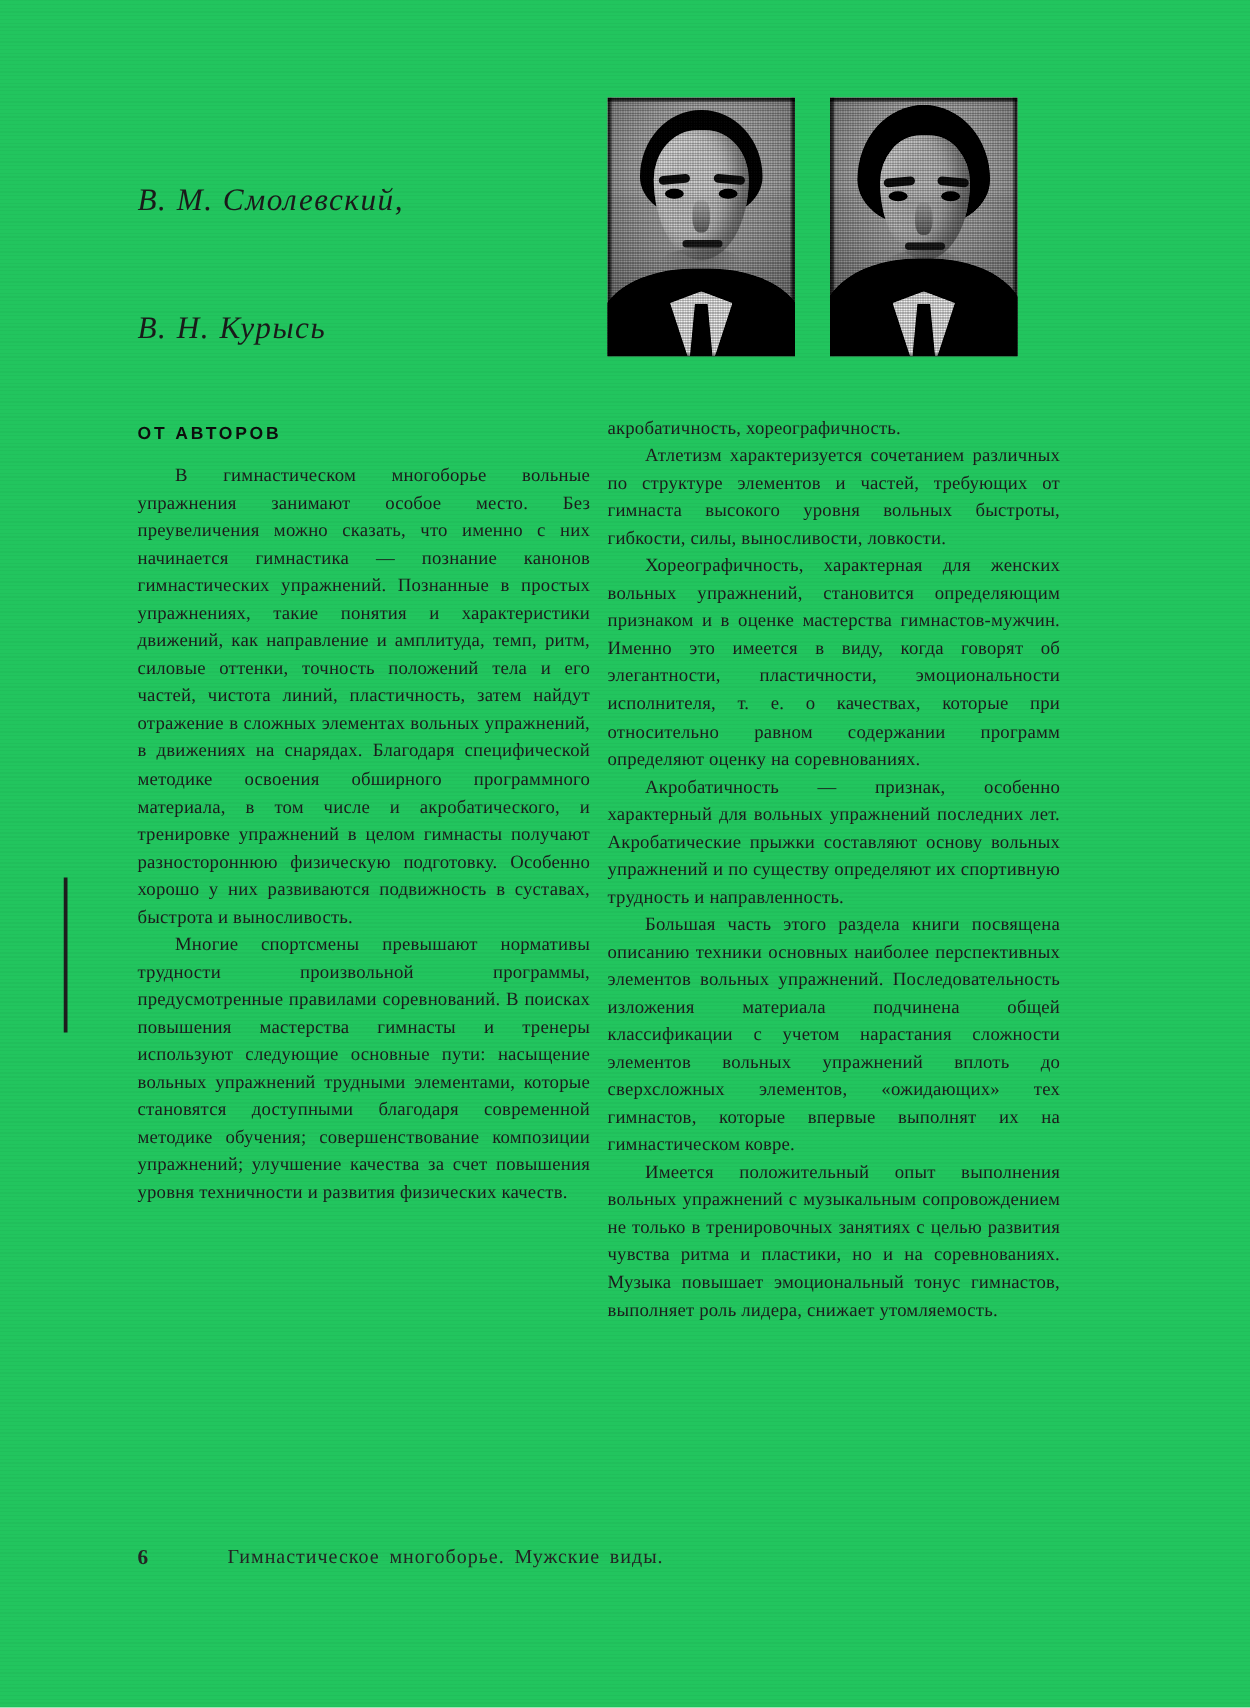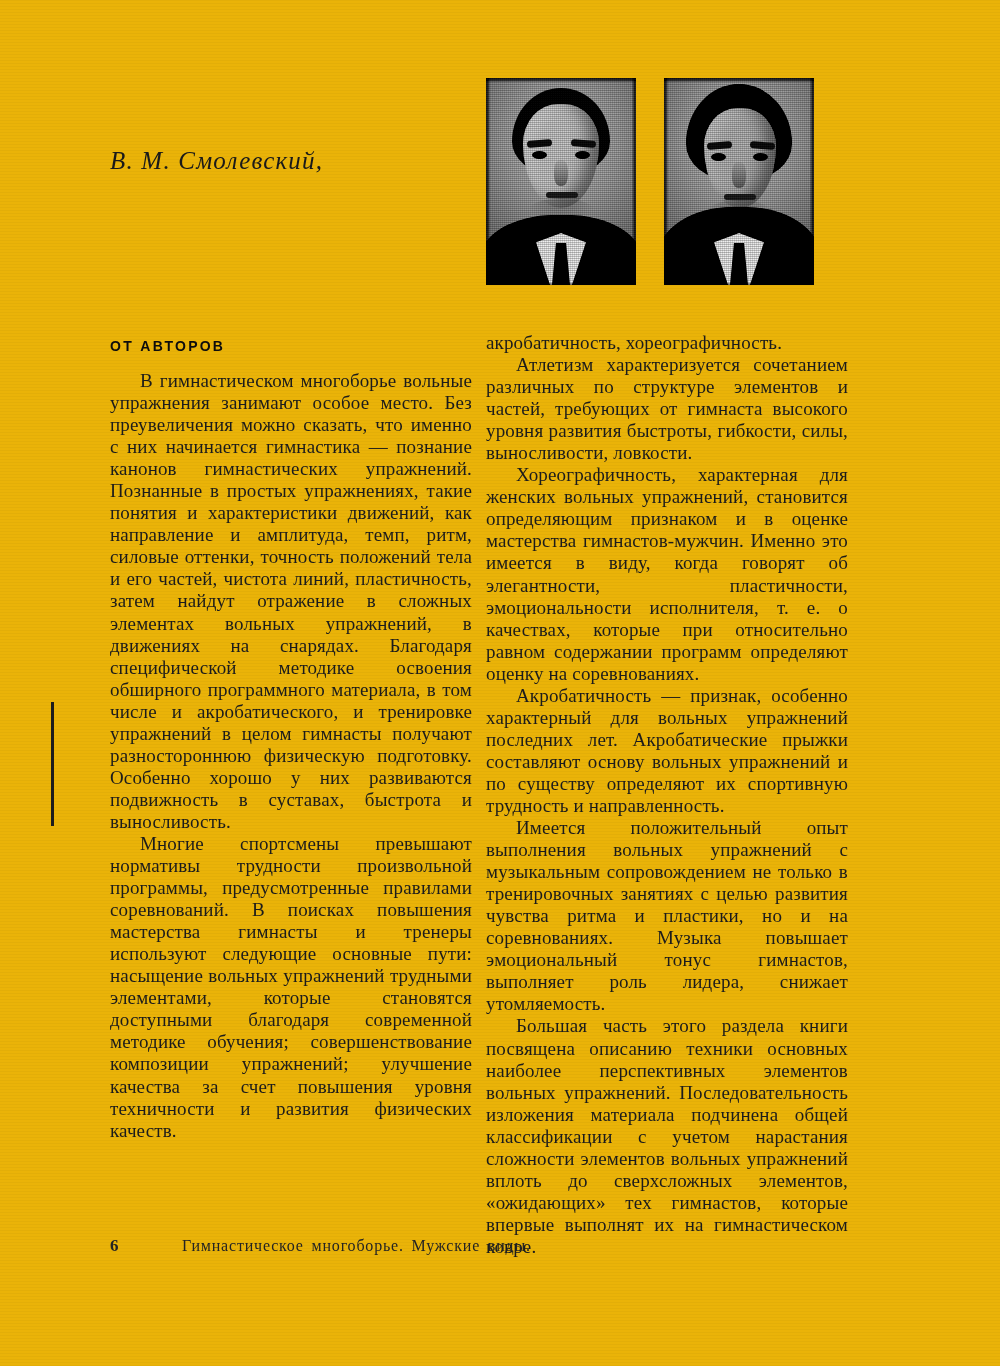"В. М. Смолевский," .page { background: #eab308 -> #22c55e }
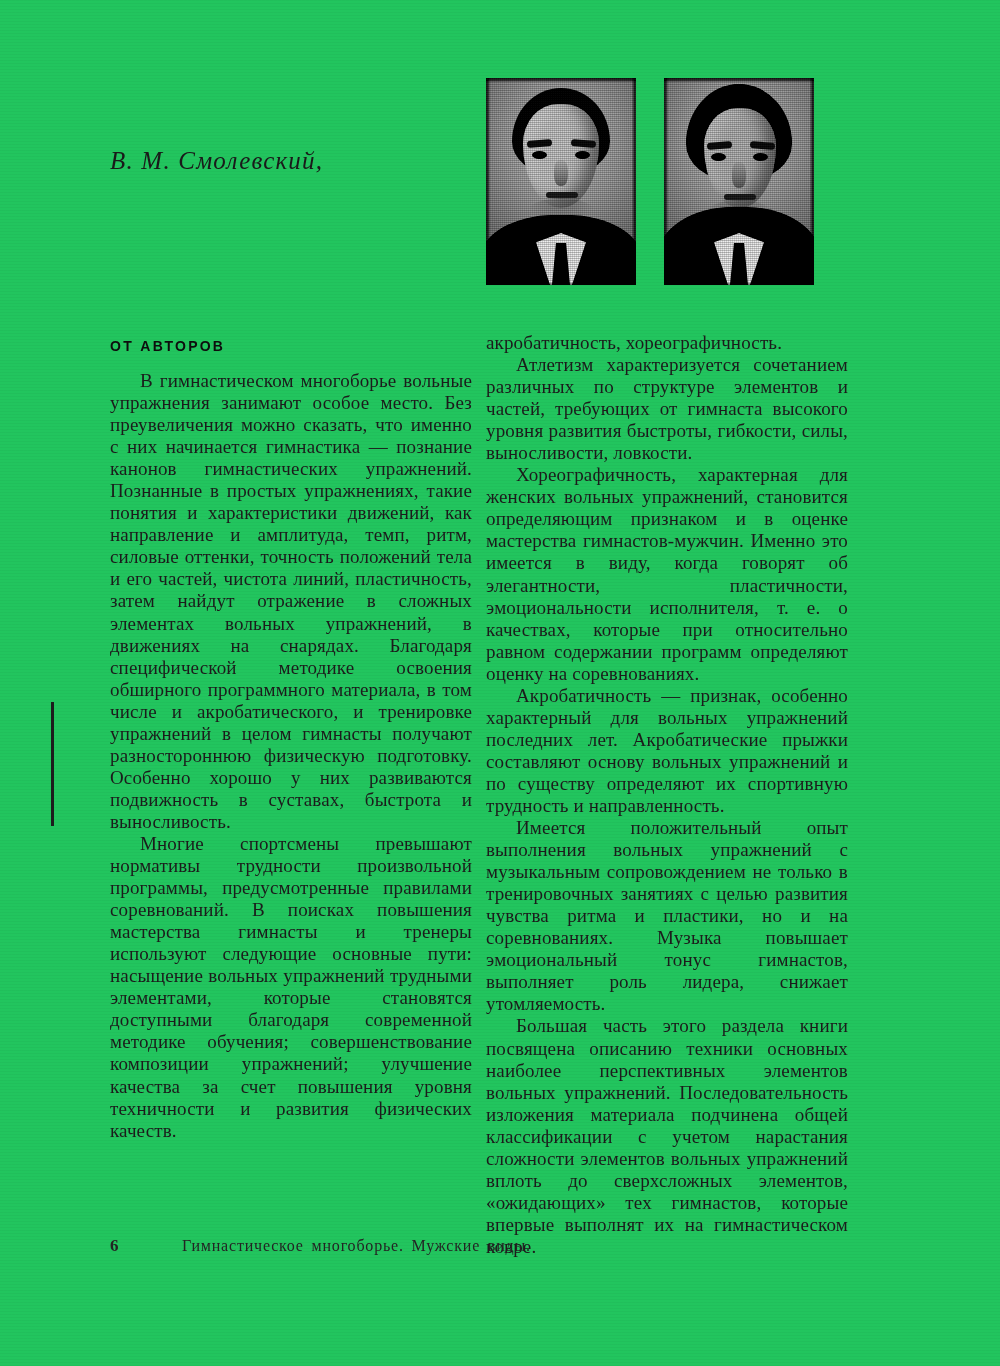"В. Н. Курысь" div { html: none -> <div>В. Н. Курысь</div> }
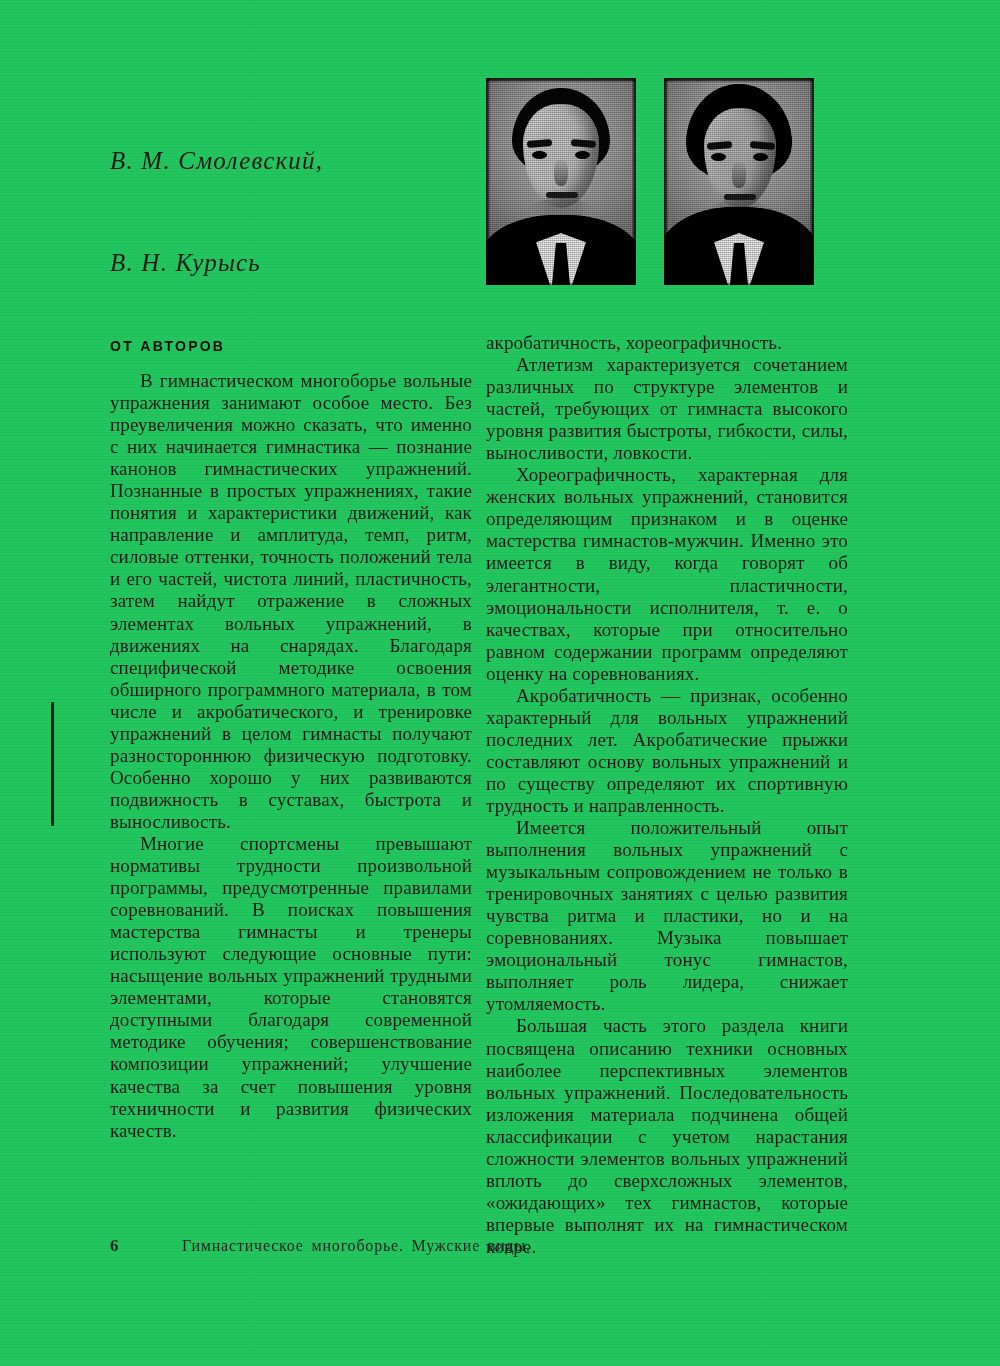"акробатичность, хореографичность." .col { font-size: 19px -> 15px }
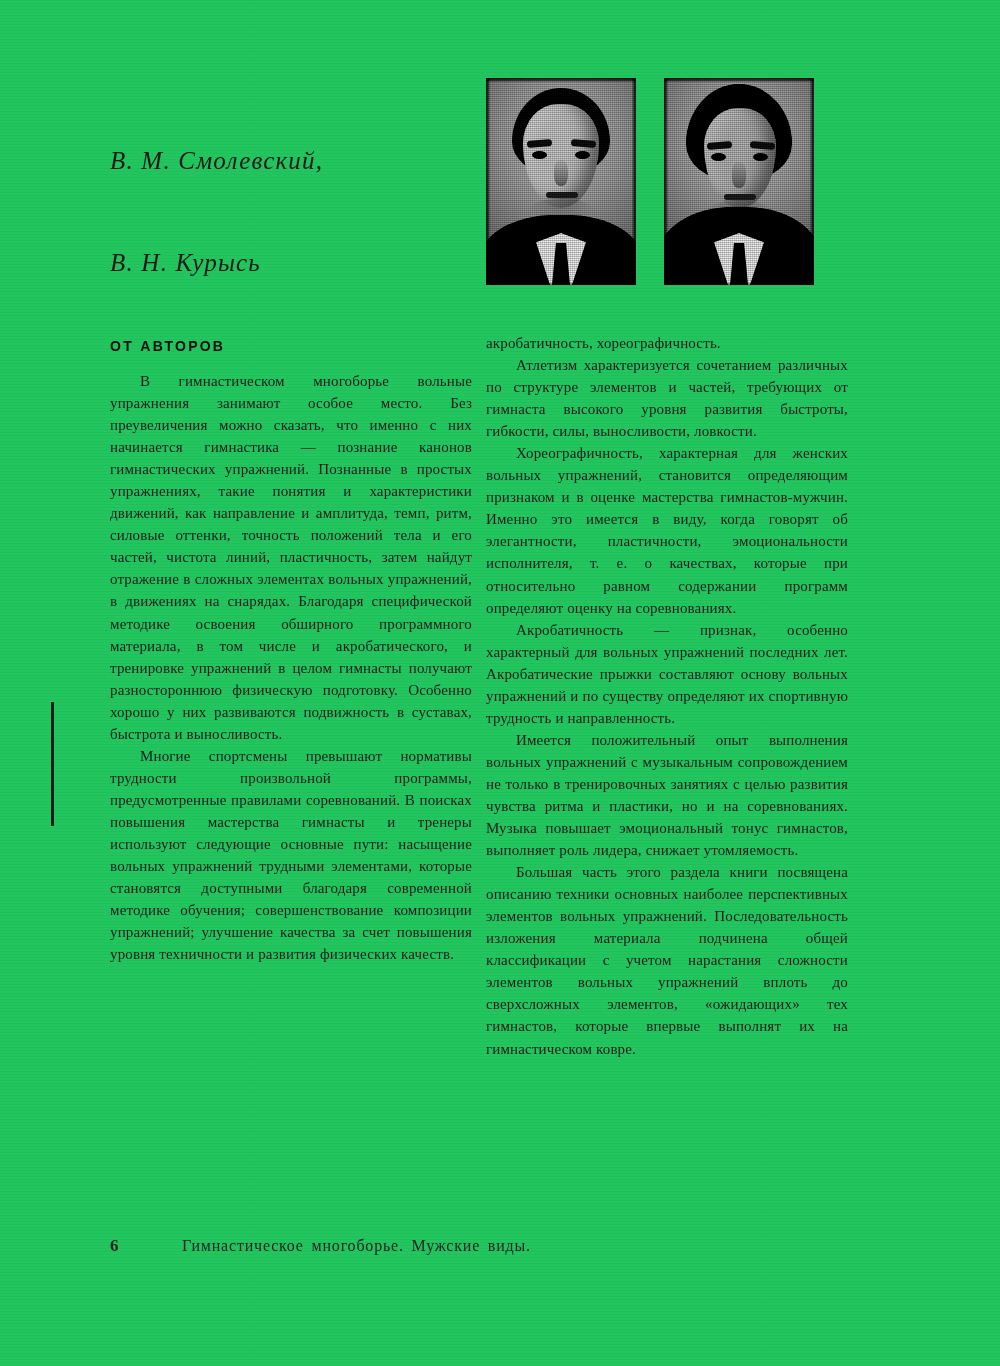"Атлетизм характеризуется сочетанием" p { text: развития -> вольных }
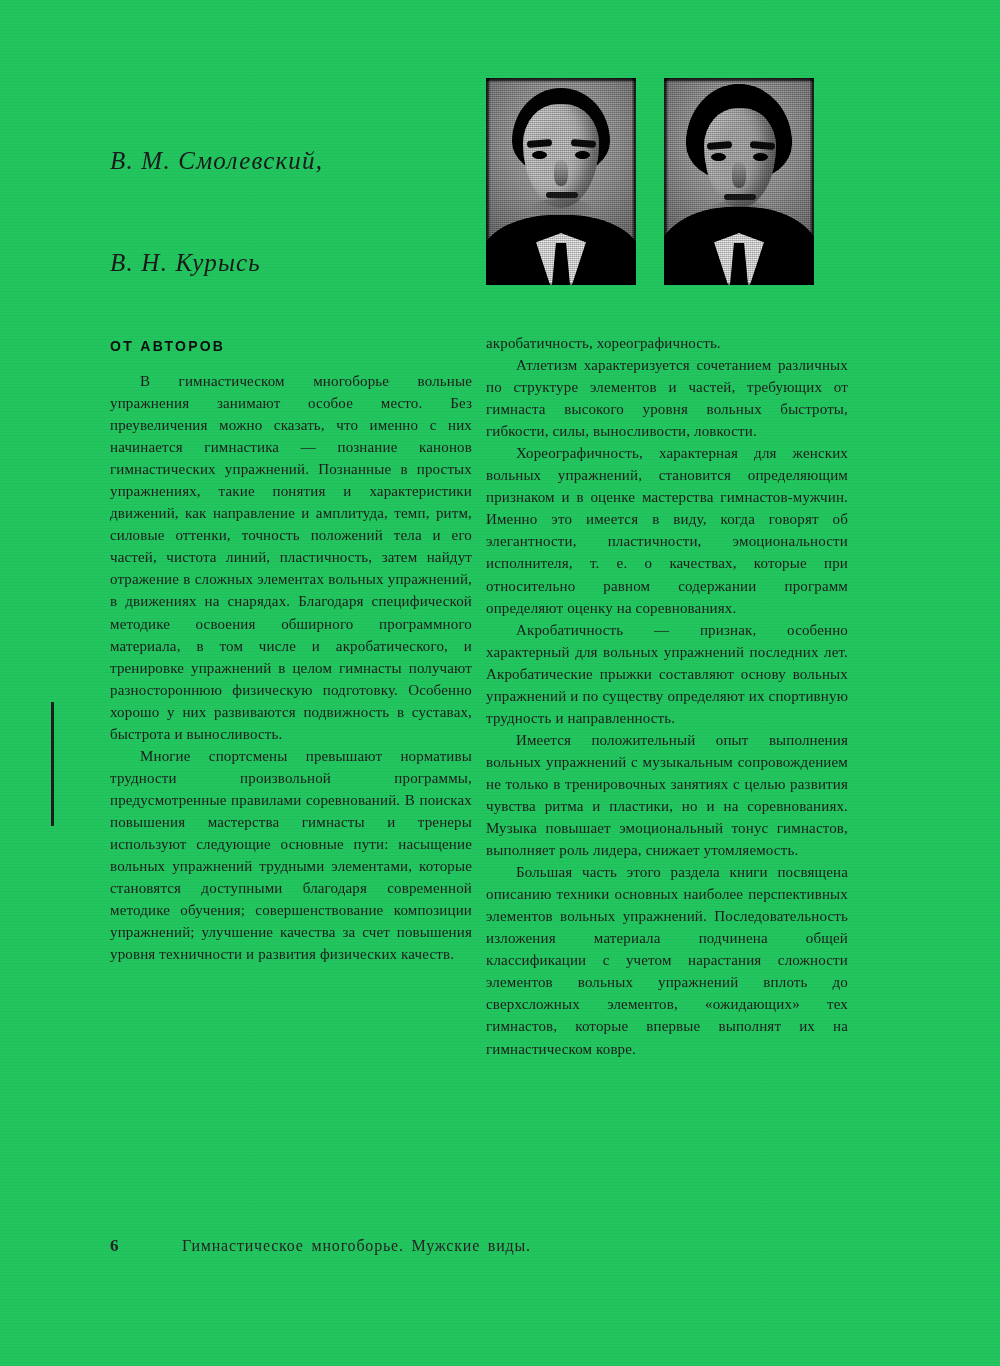"Имеется положительный опыт выполнения" p { order: before "Большая часть этого раздела книги" -> after "Большая часть этого раздела книги" }
